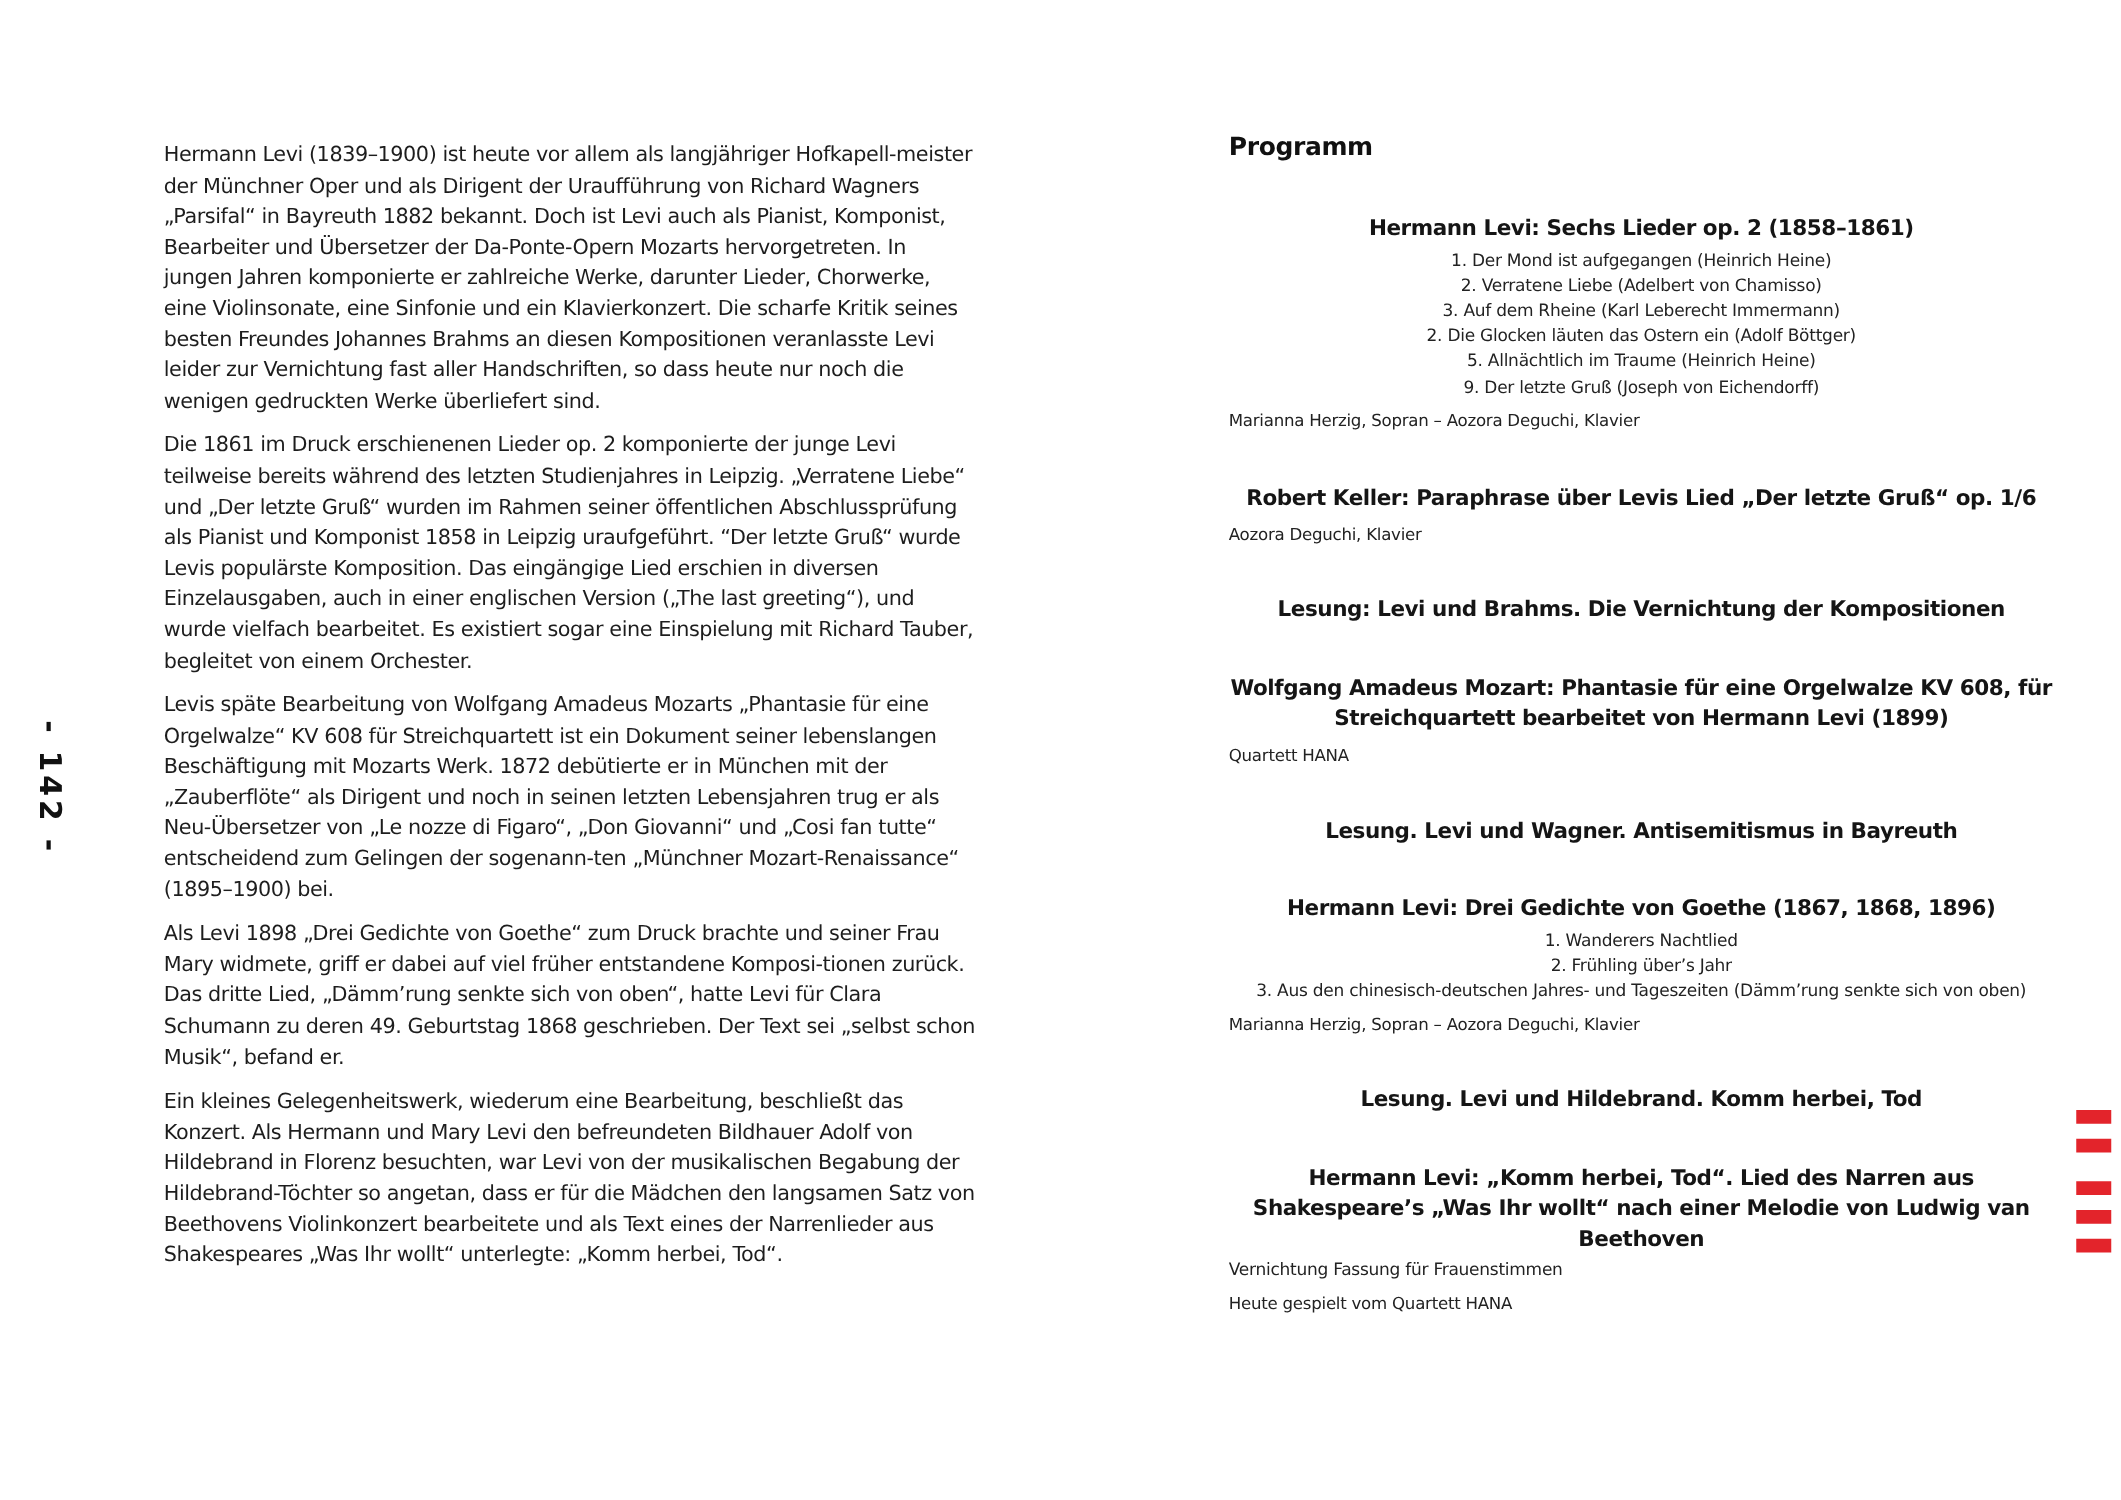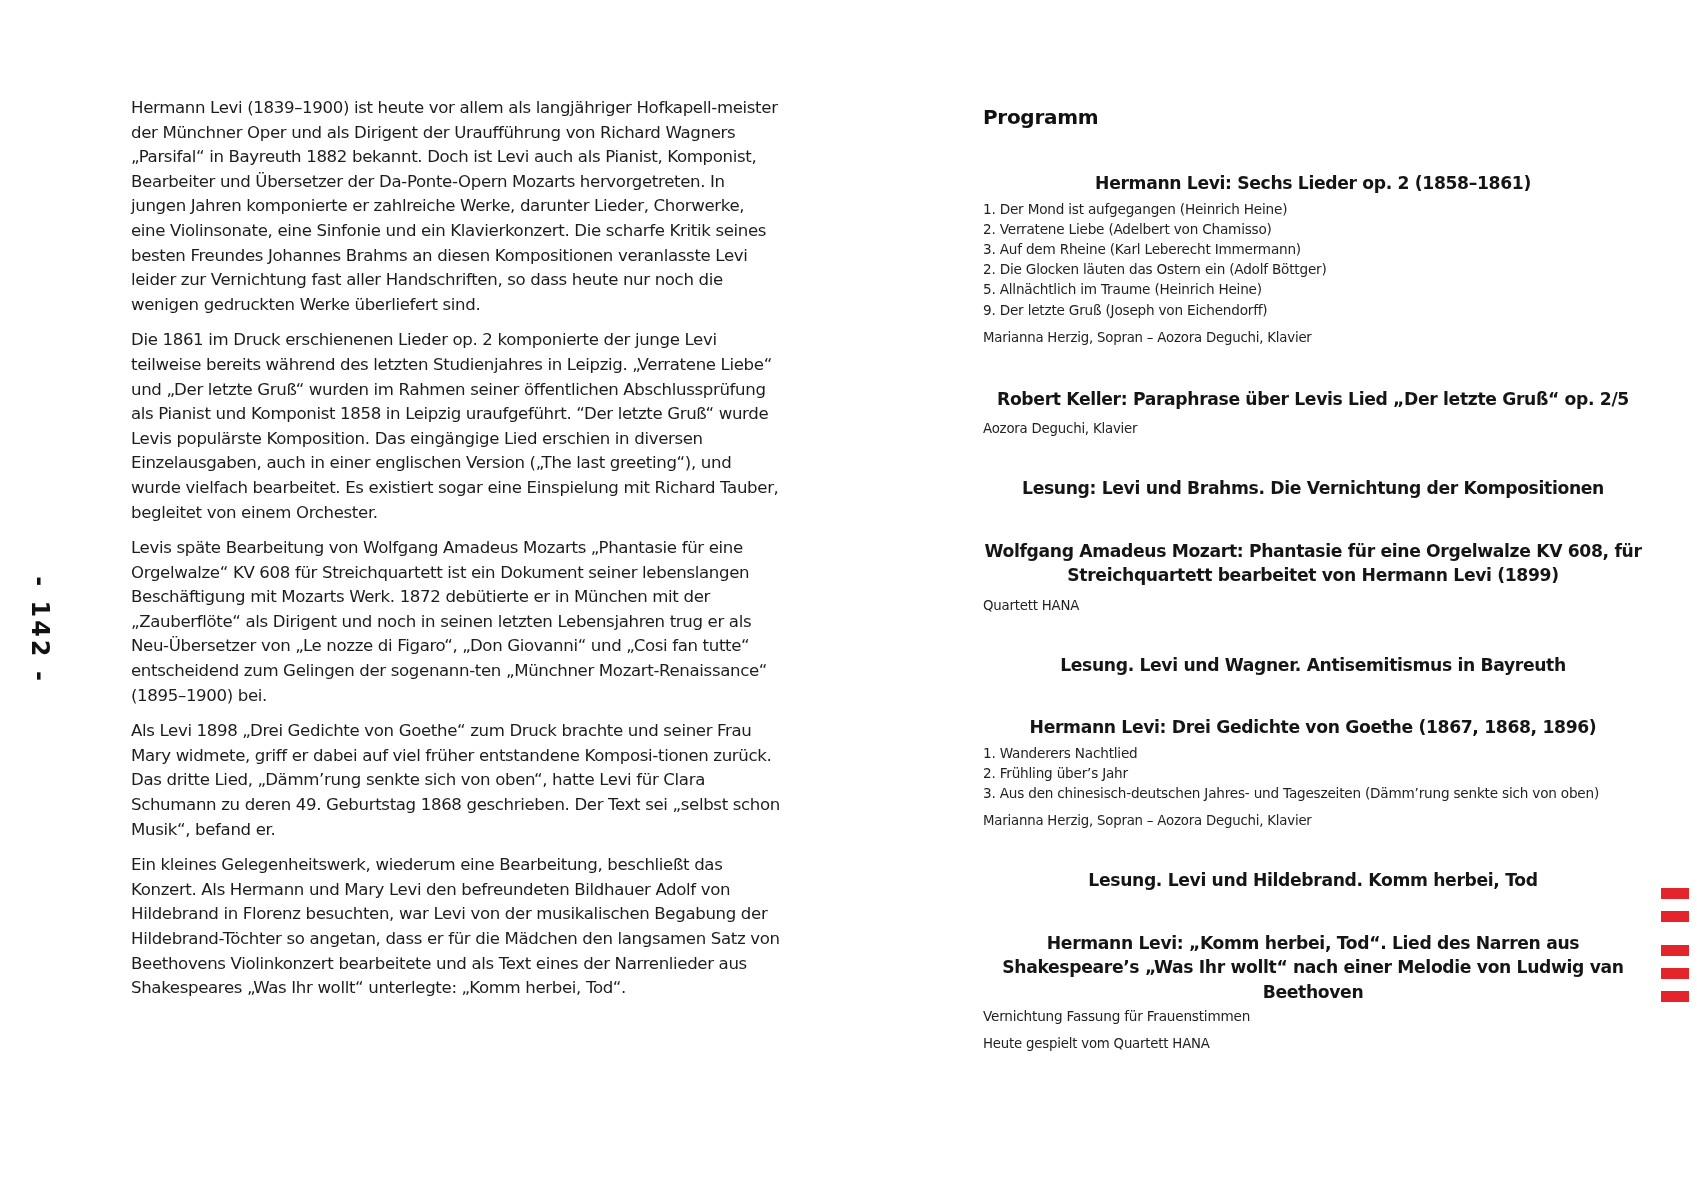"Hermann Levi (1839–1900) ist heute" .left-col { top: 96px -> 112px }
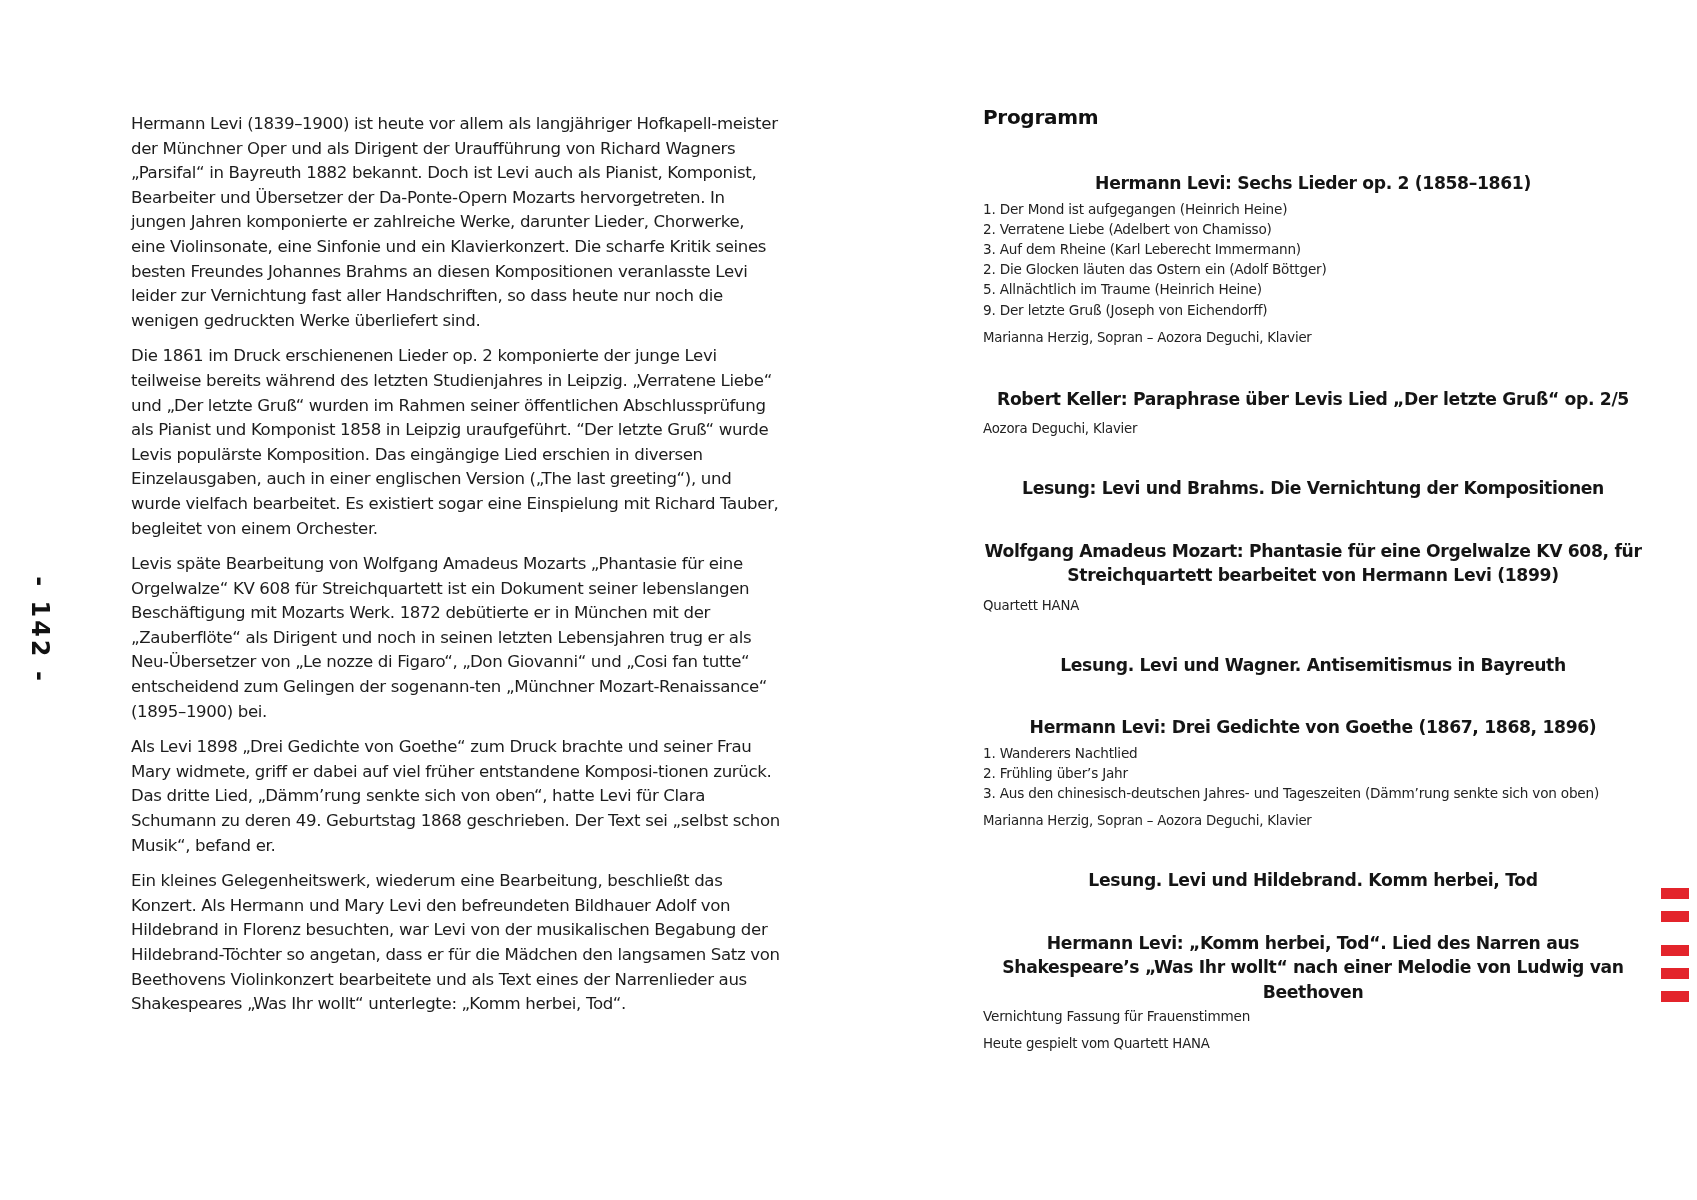"1. Der Mond ist aufgegangen" .item-list { text-align: none -> center }
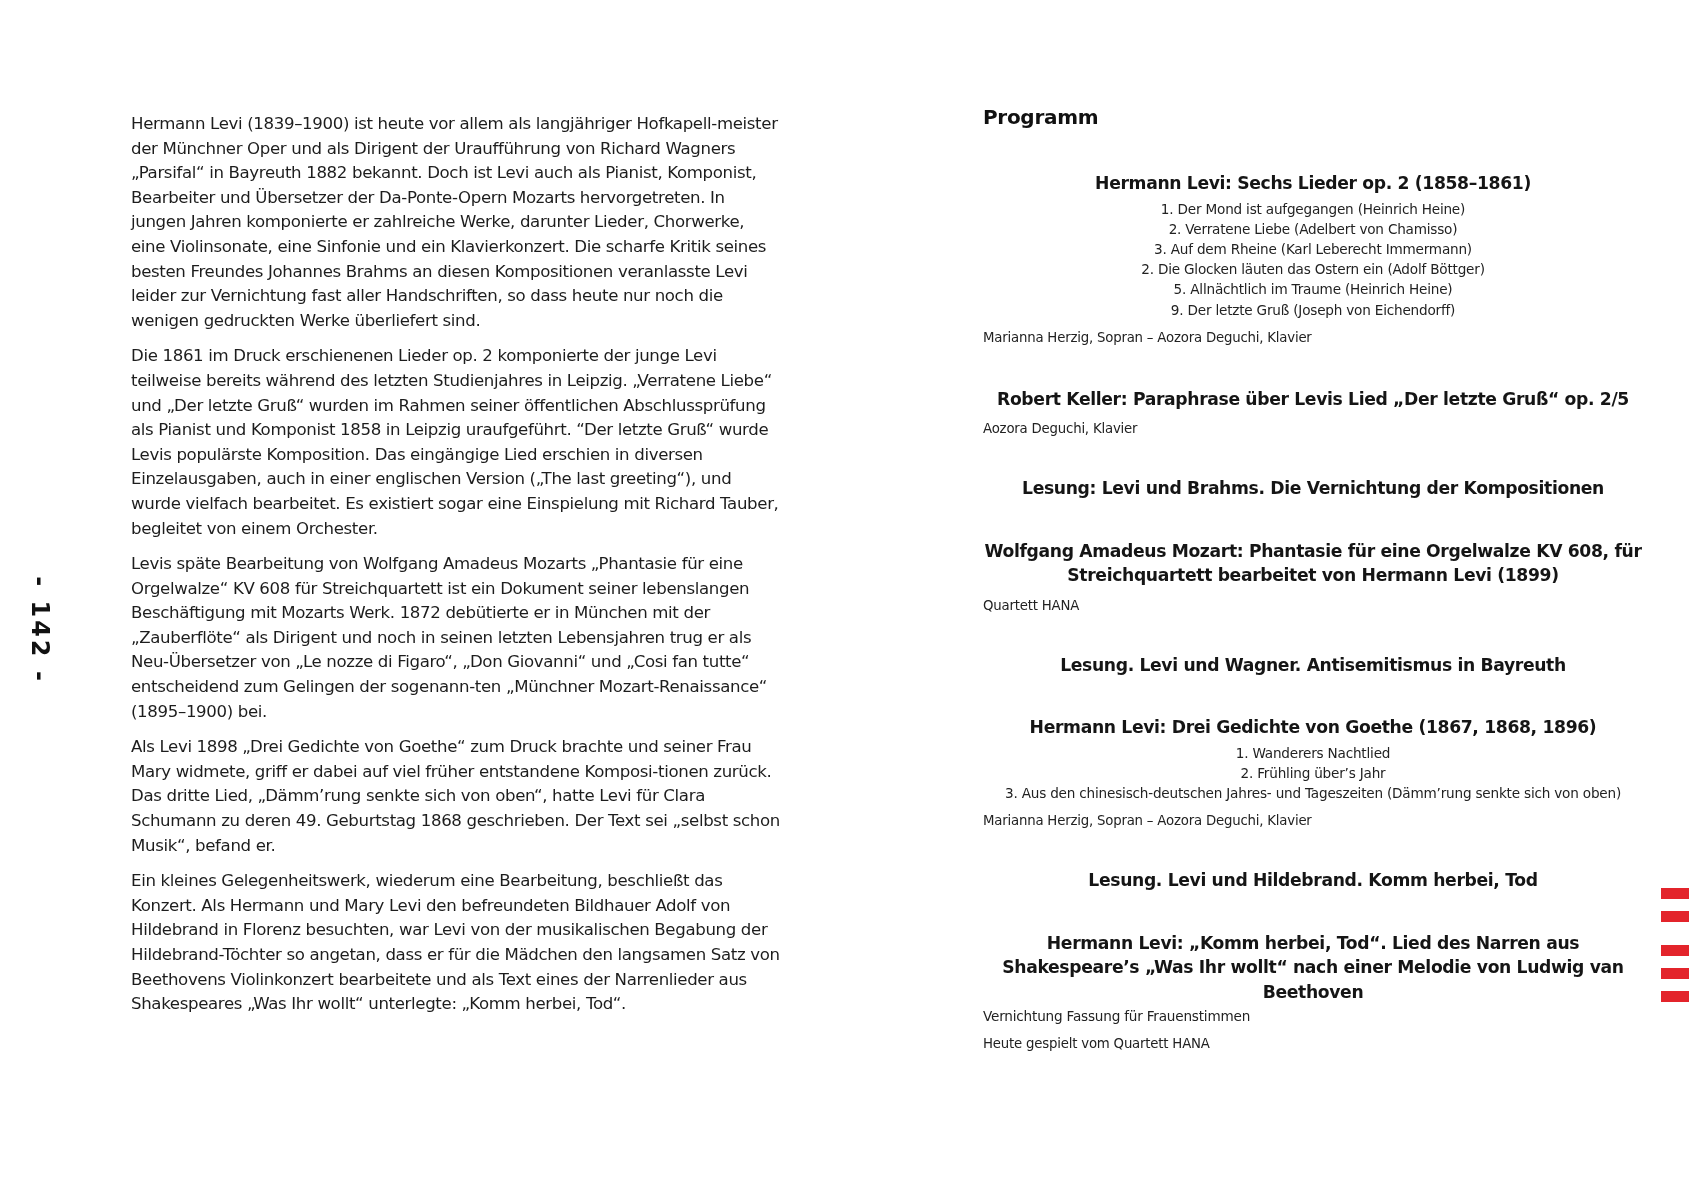"Robert Keller: Paraphrase über Levis" div.item-heading { text: 2/5 -> 1/6 }
